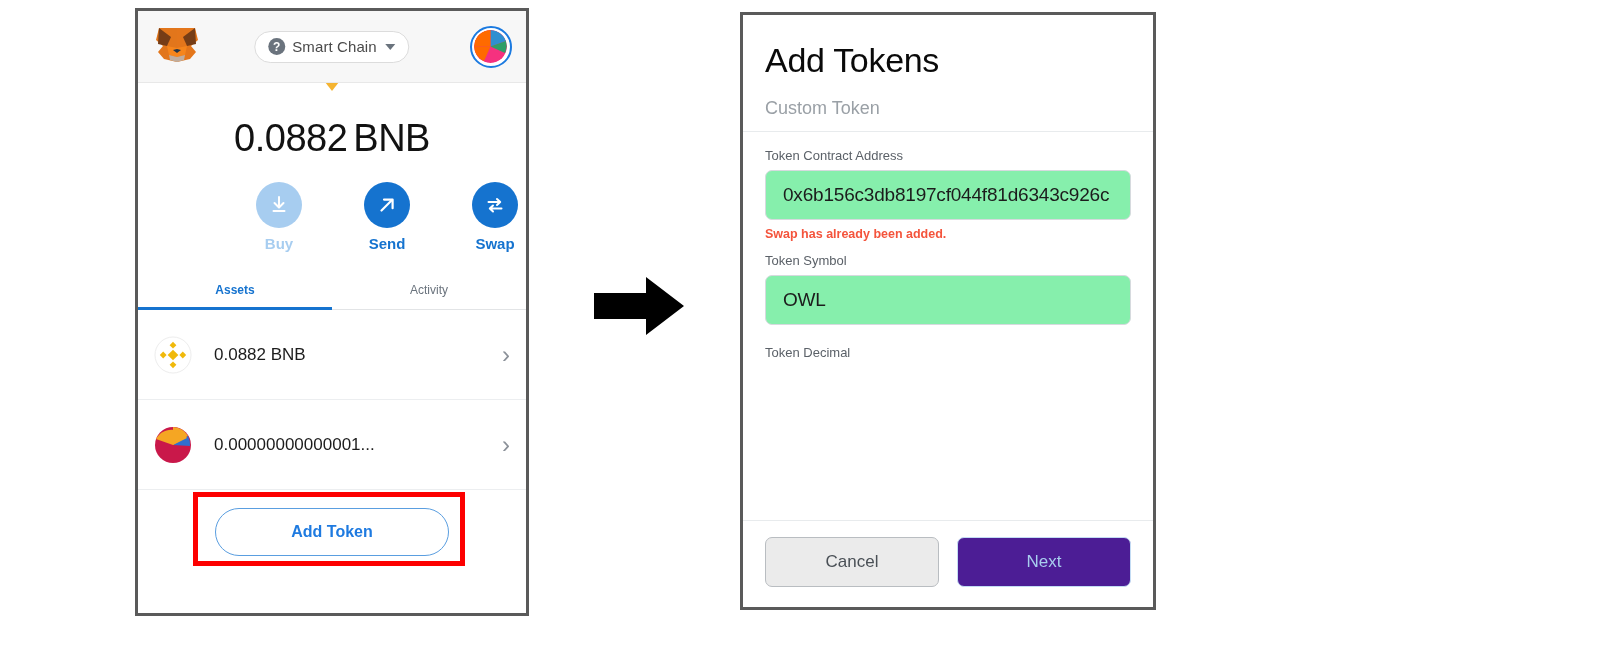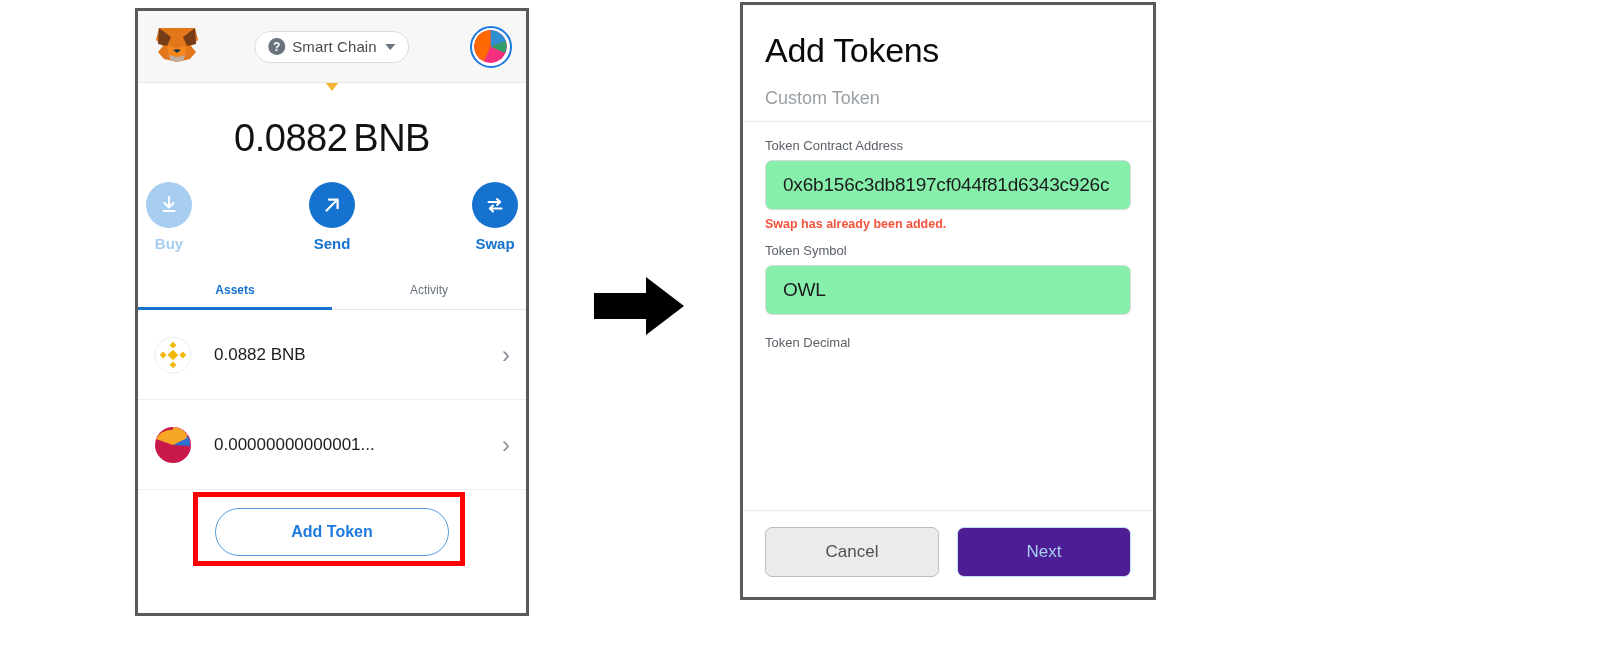"Add Tokens" #dialog { top: 2px -> 12px }
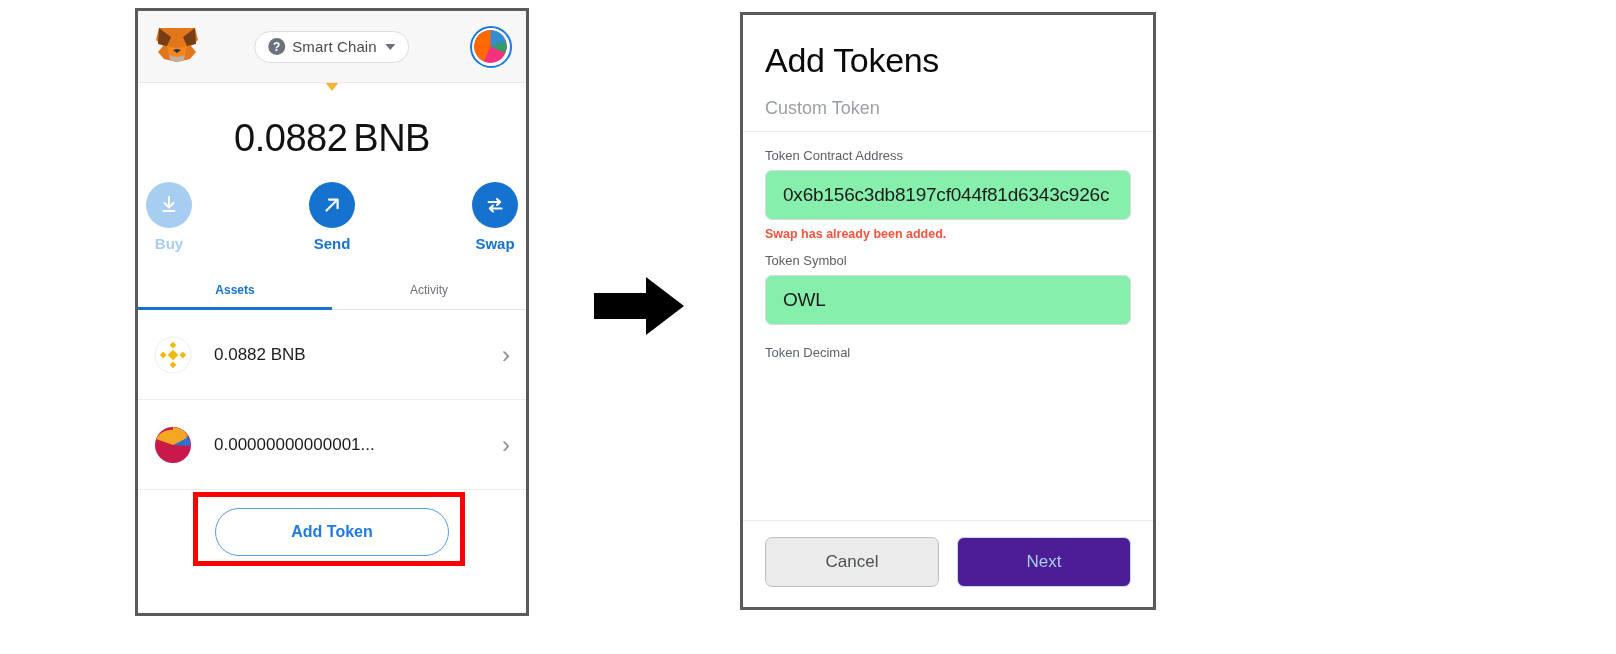"Buy" .actions { justify-content: space-between -> flex-end }
